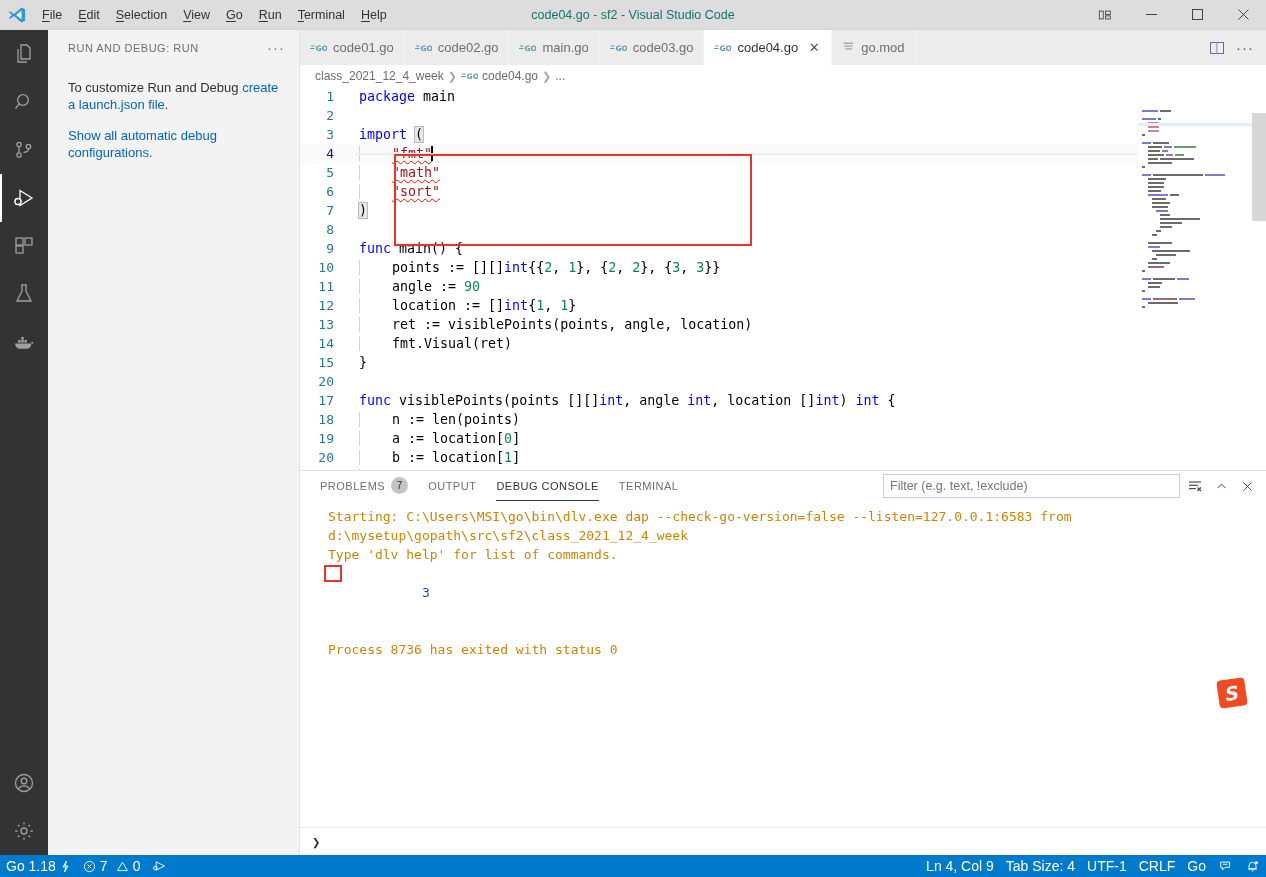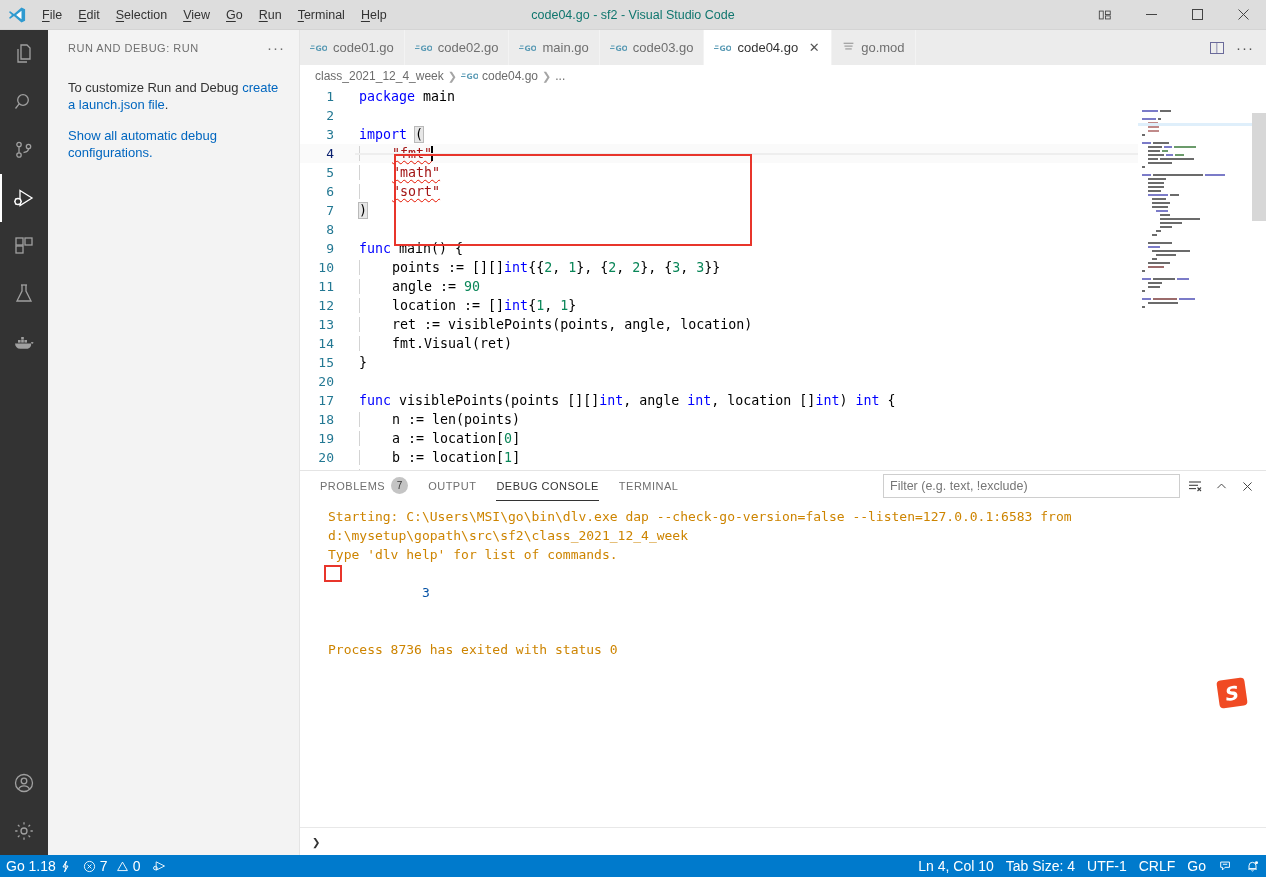"Ln 4, Col 10" div.sb-item { text: 10 -> 9 }
